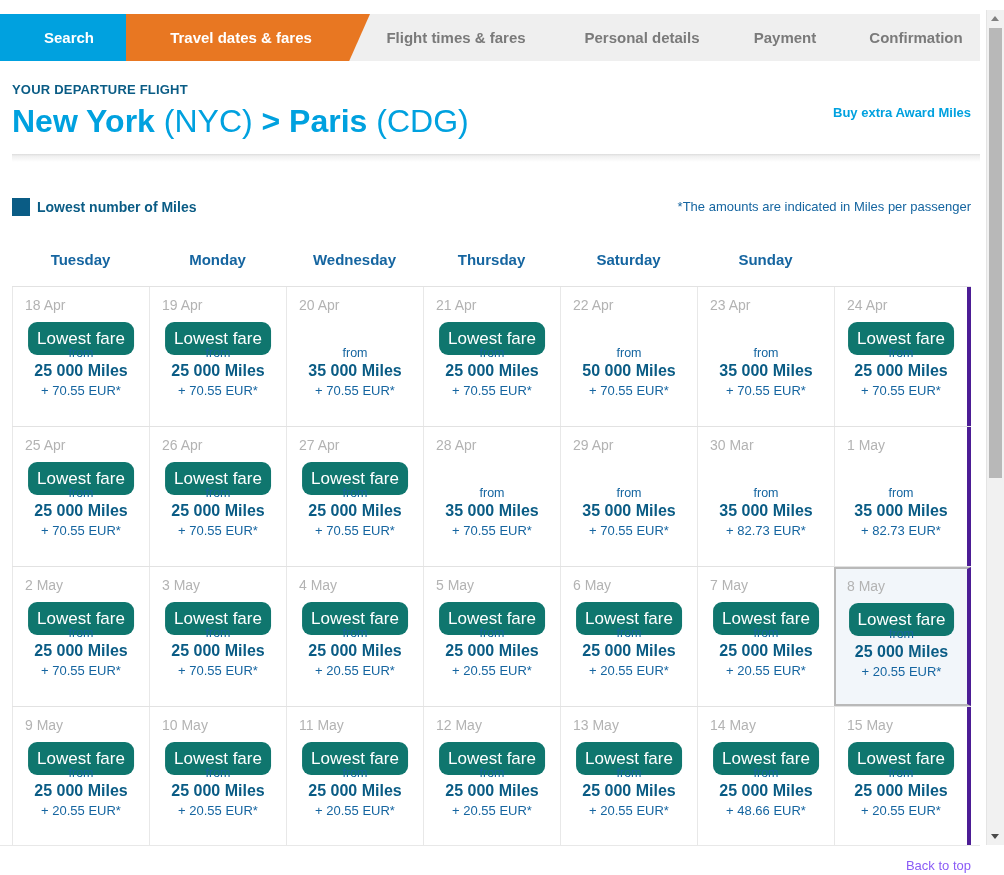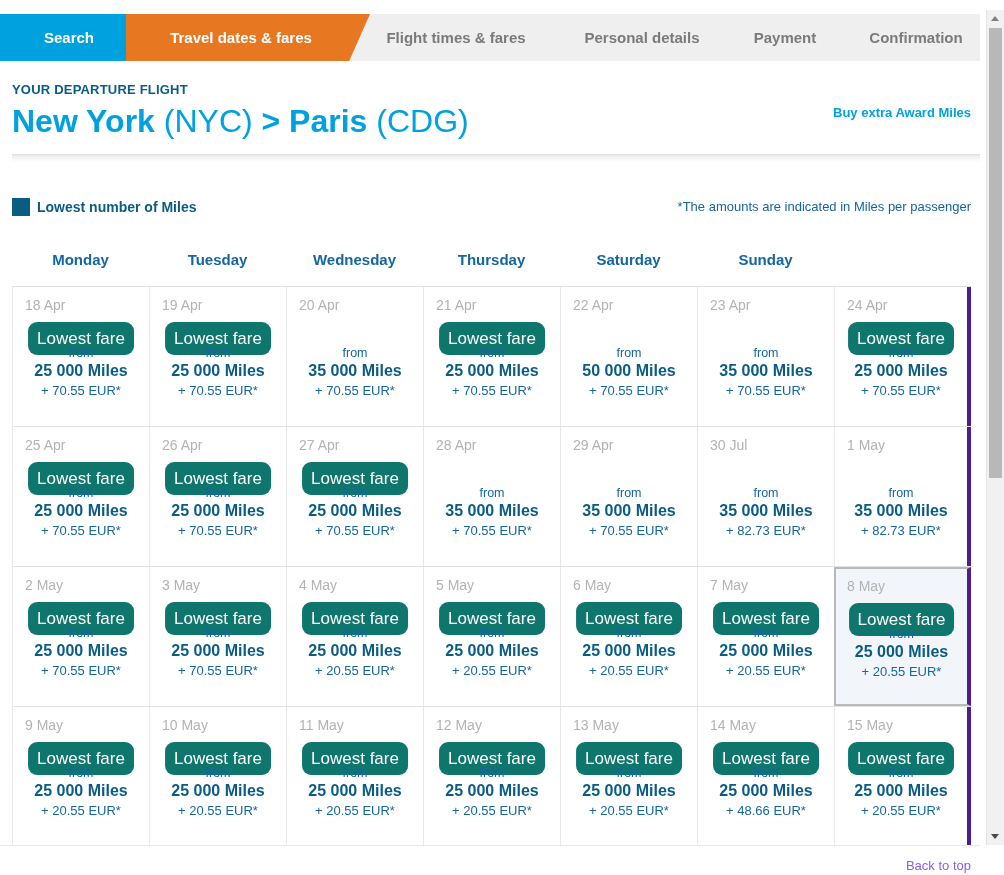"Monday" div.dow { order: before "Tuesday" -> after "Tuesday" }
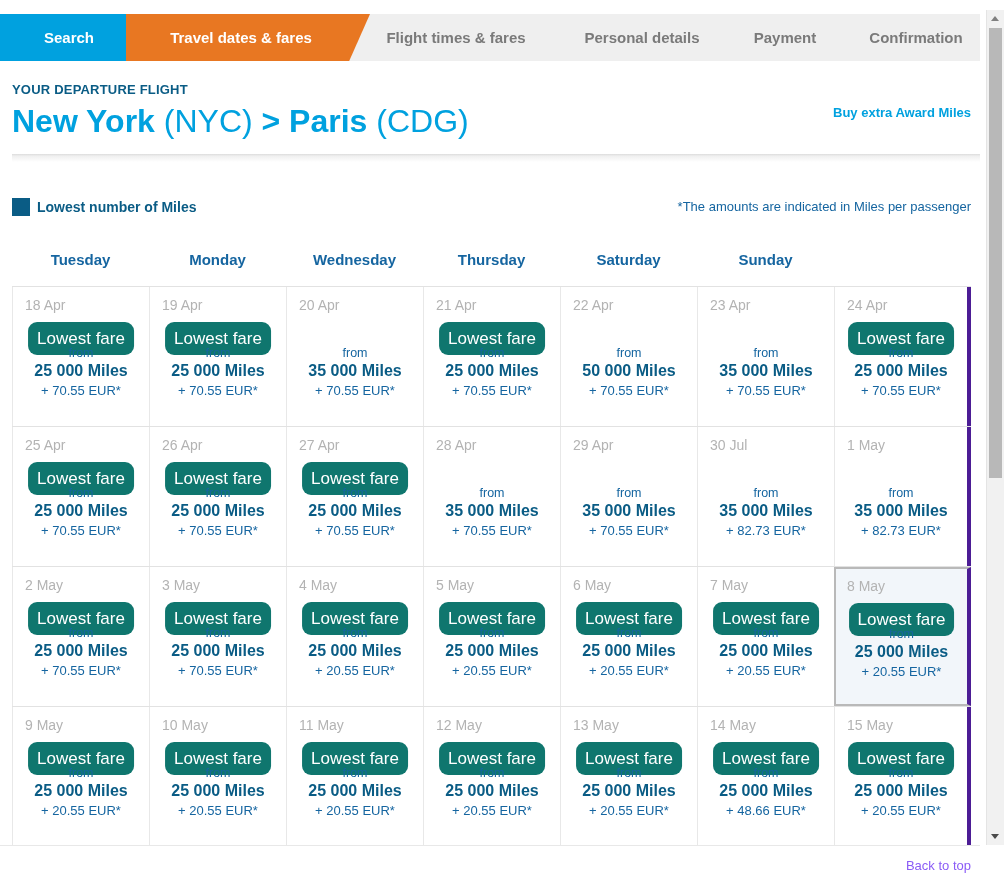"30 Jul" div.cell-date { text: Jul -> Mar }
